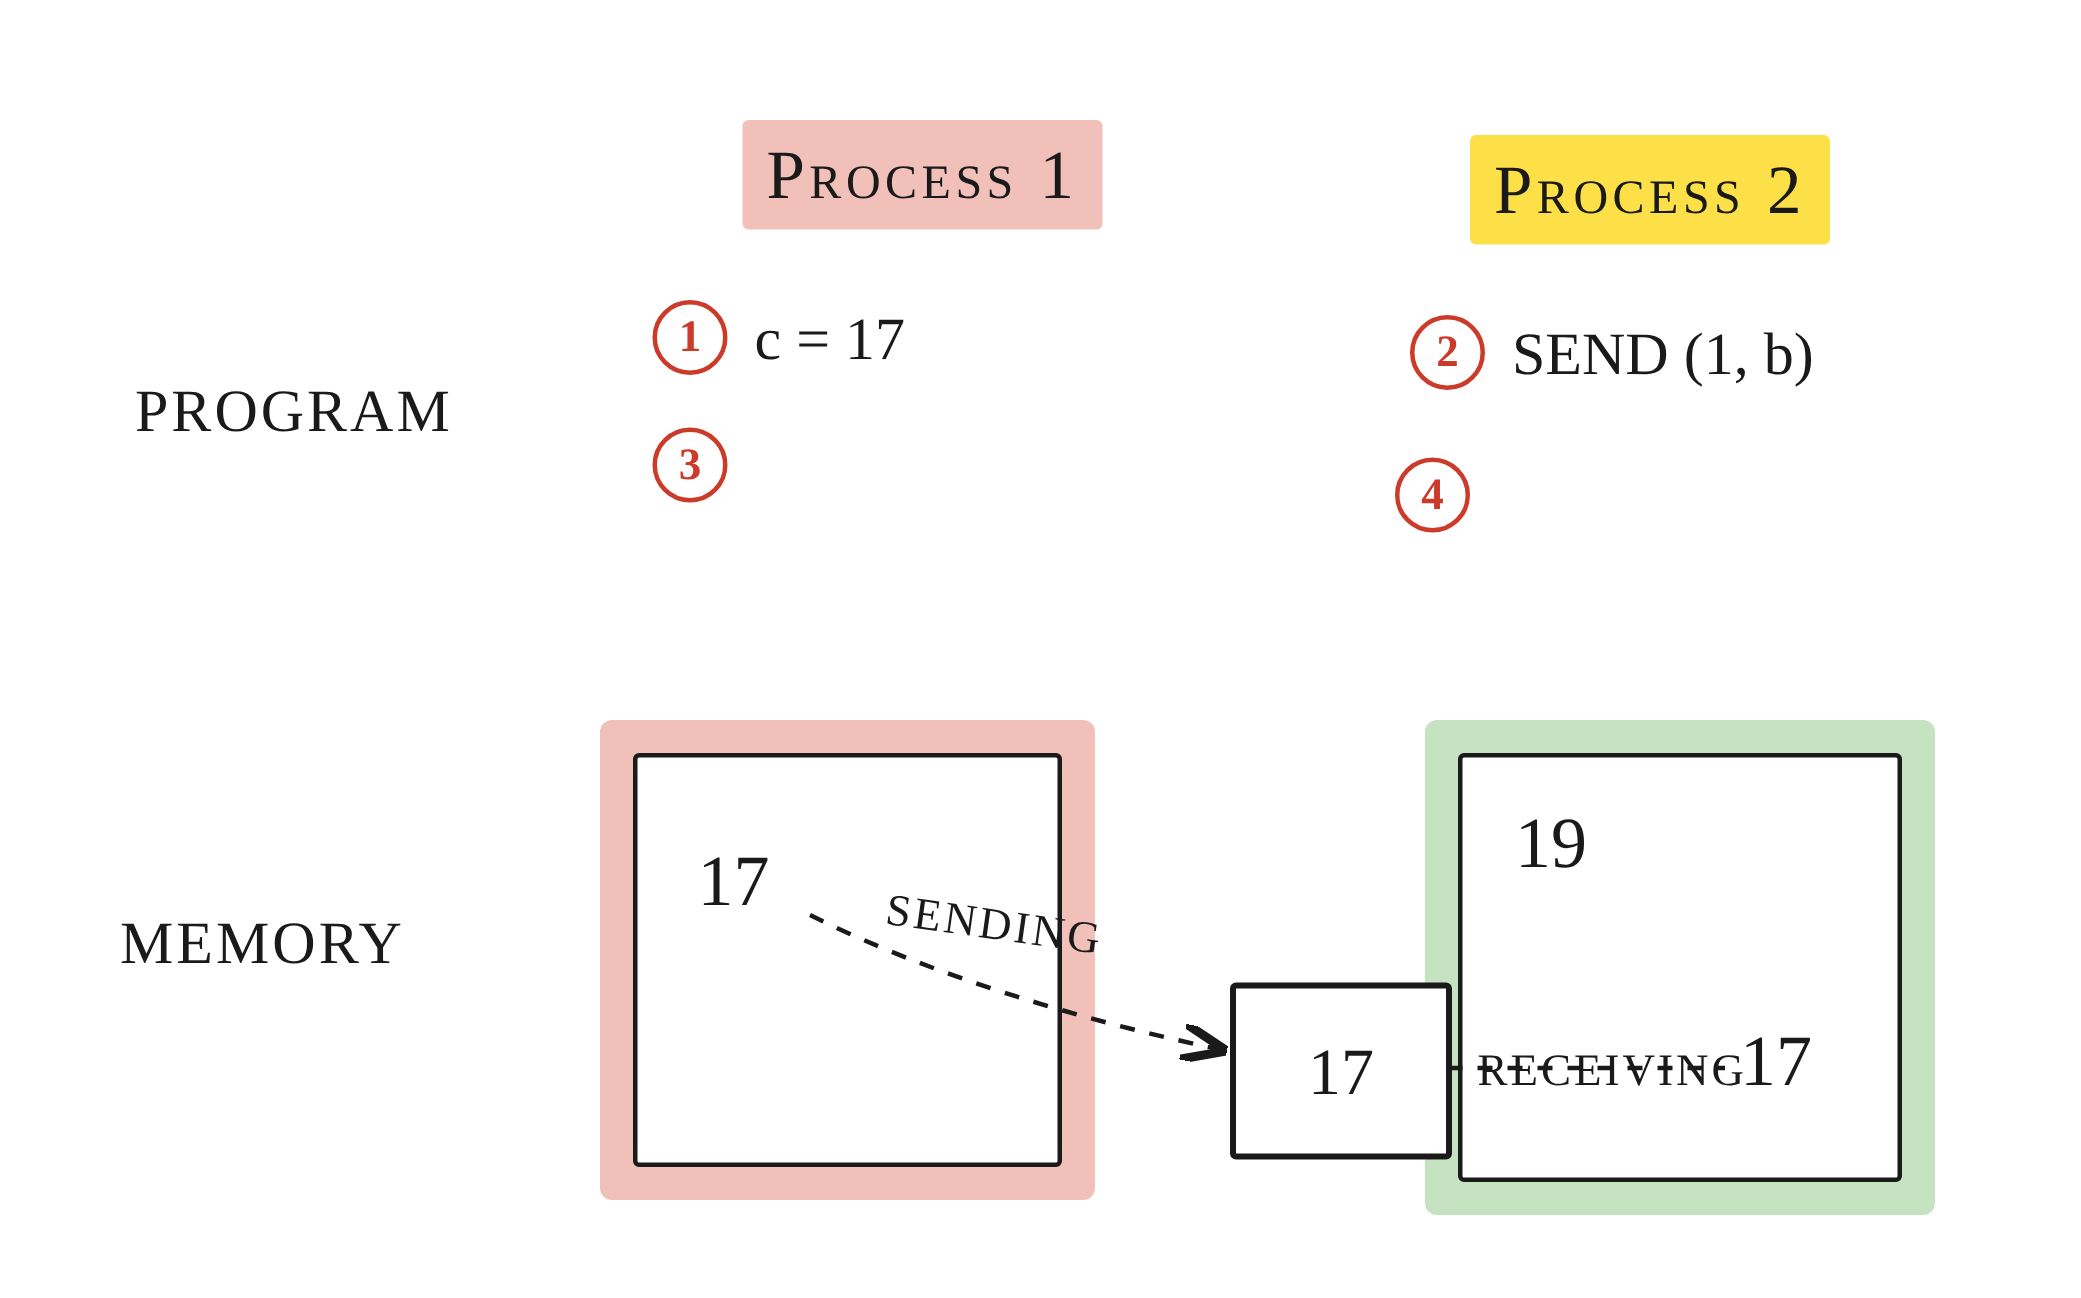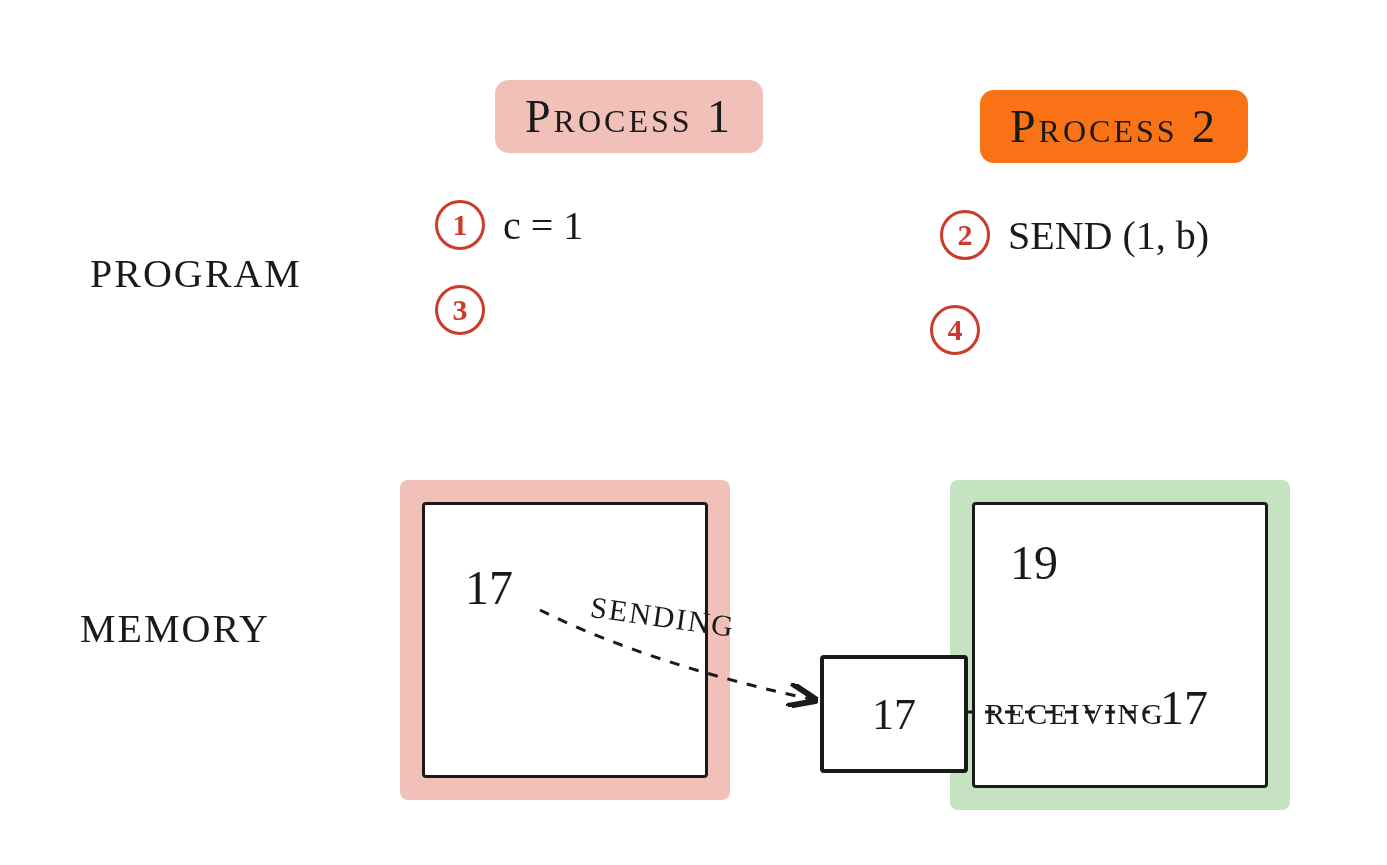"Process 1" .header { border-radius: 14px -> 4px; padding: 10px 30px -> 10px 16px }
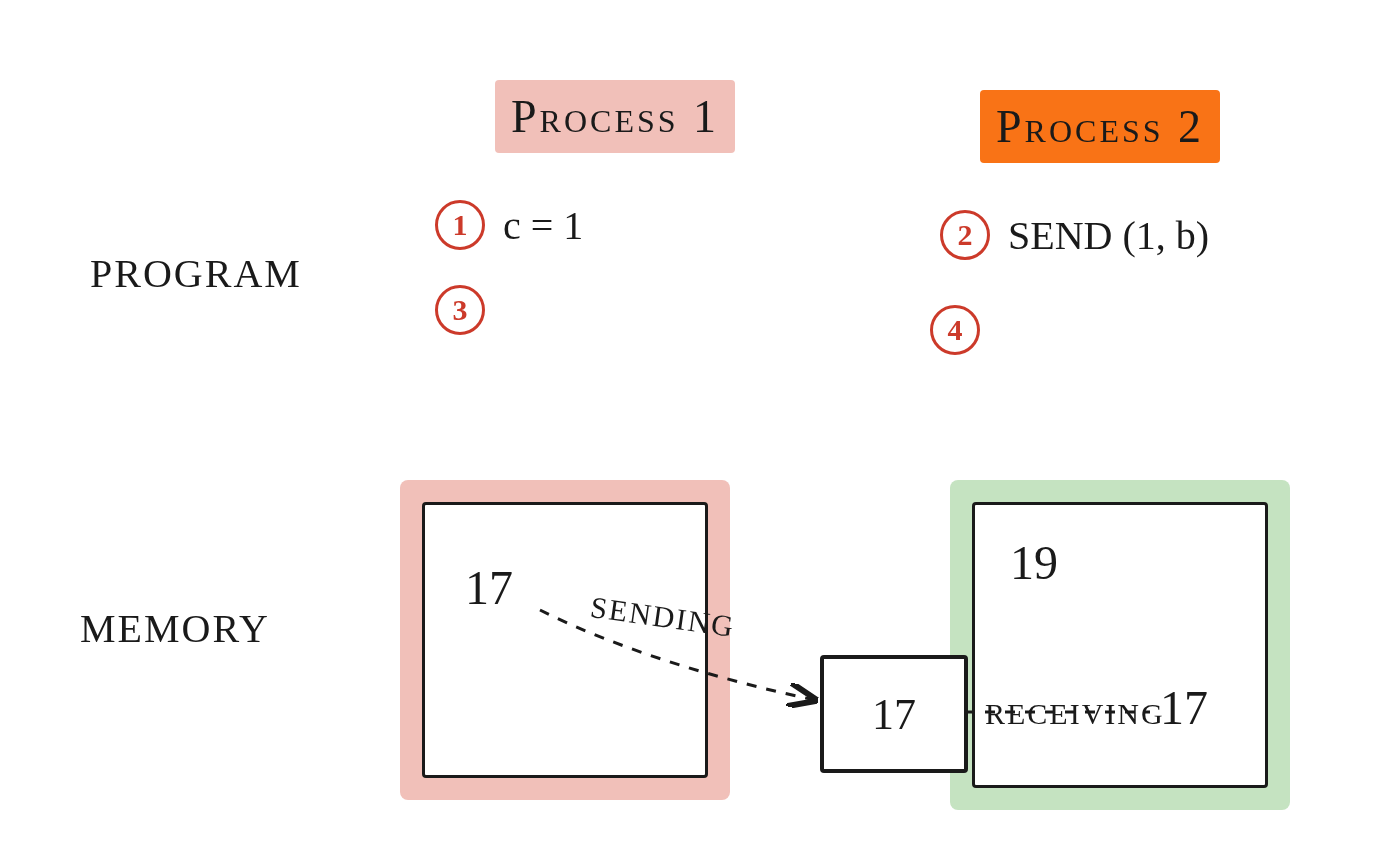"Process 2" .header.green { background: #f97316 -> #fde047 }
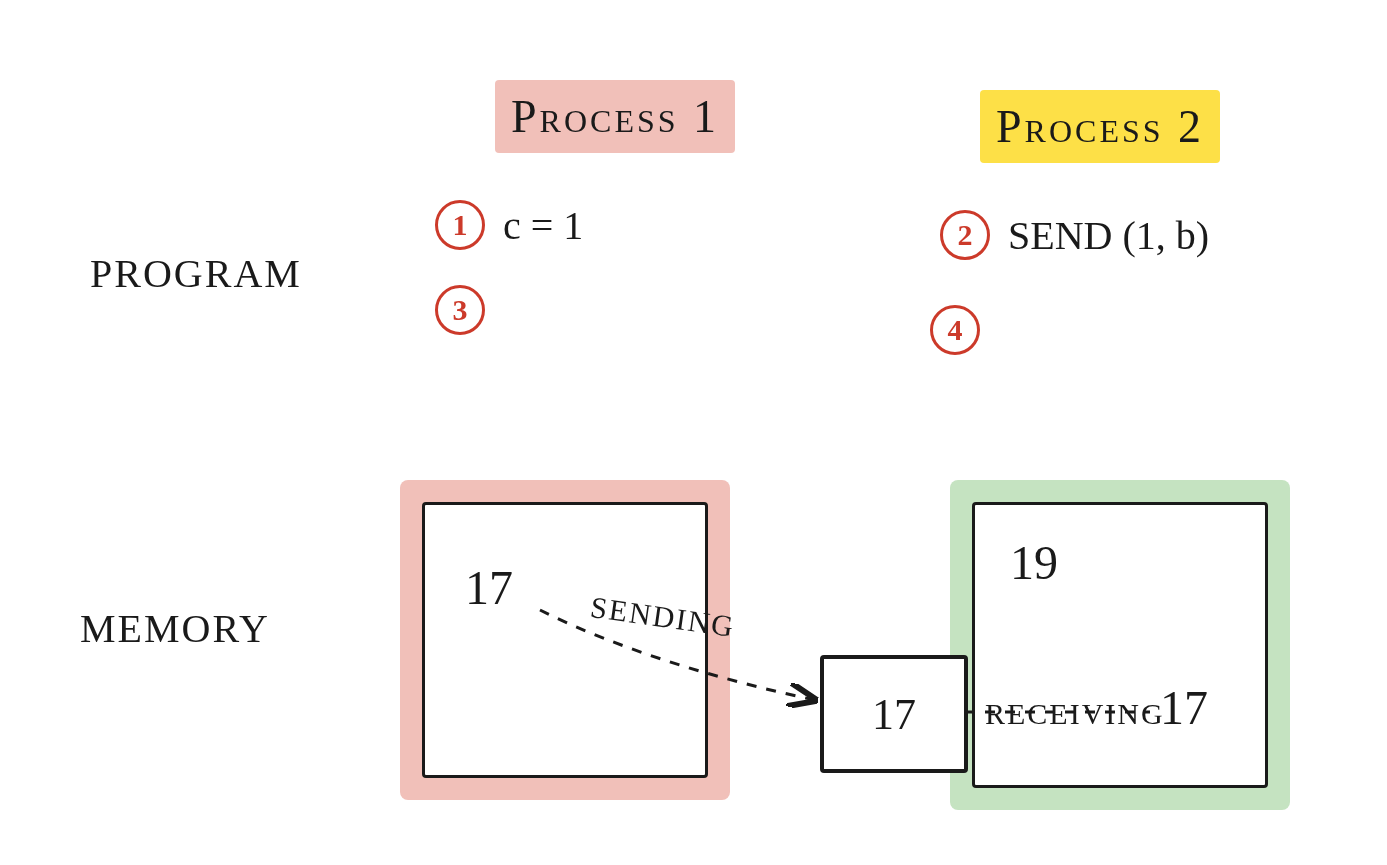"c = 1" span { text: 1 -> 17 }
